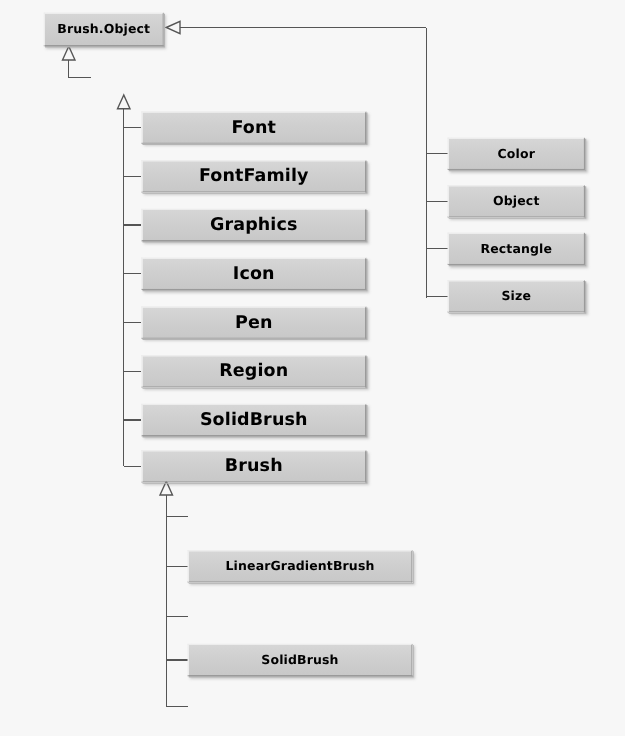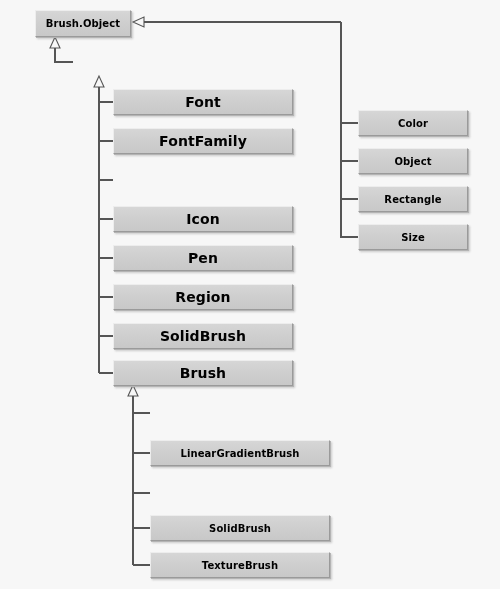"Graphics" div.node { html: none -> <div>Graphics</div> }
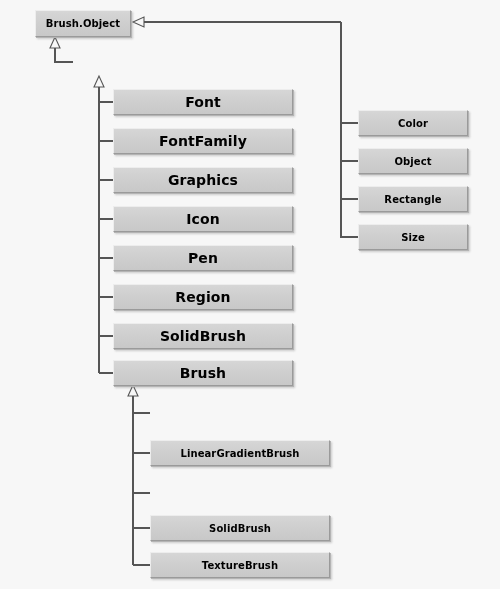"TextureBrush" div.node { html: <div>TextureBrush</div> -> none }
